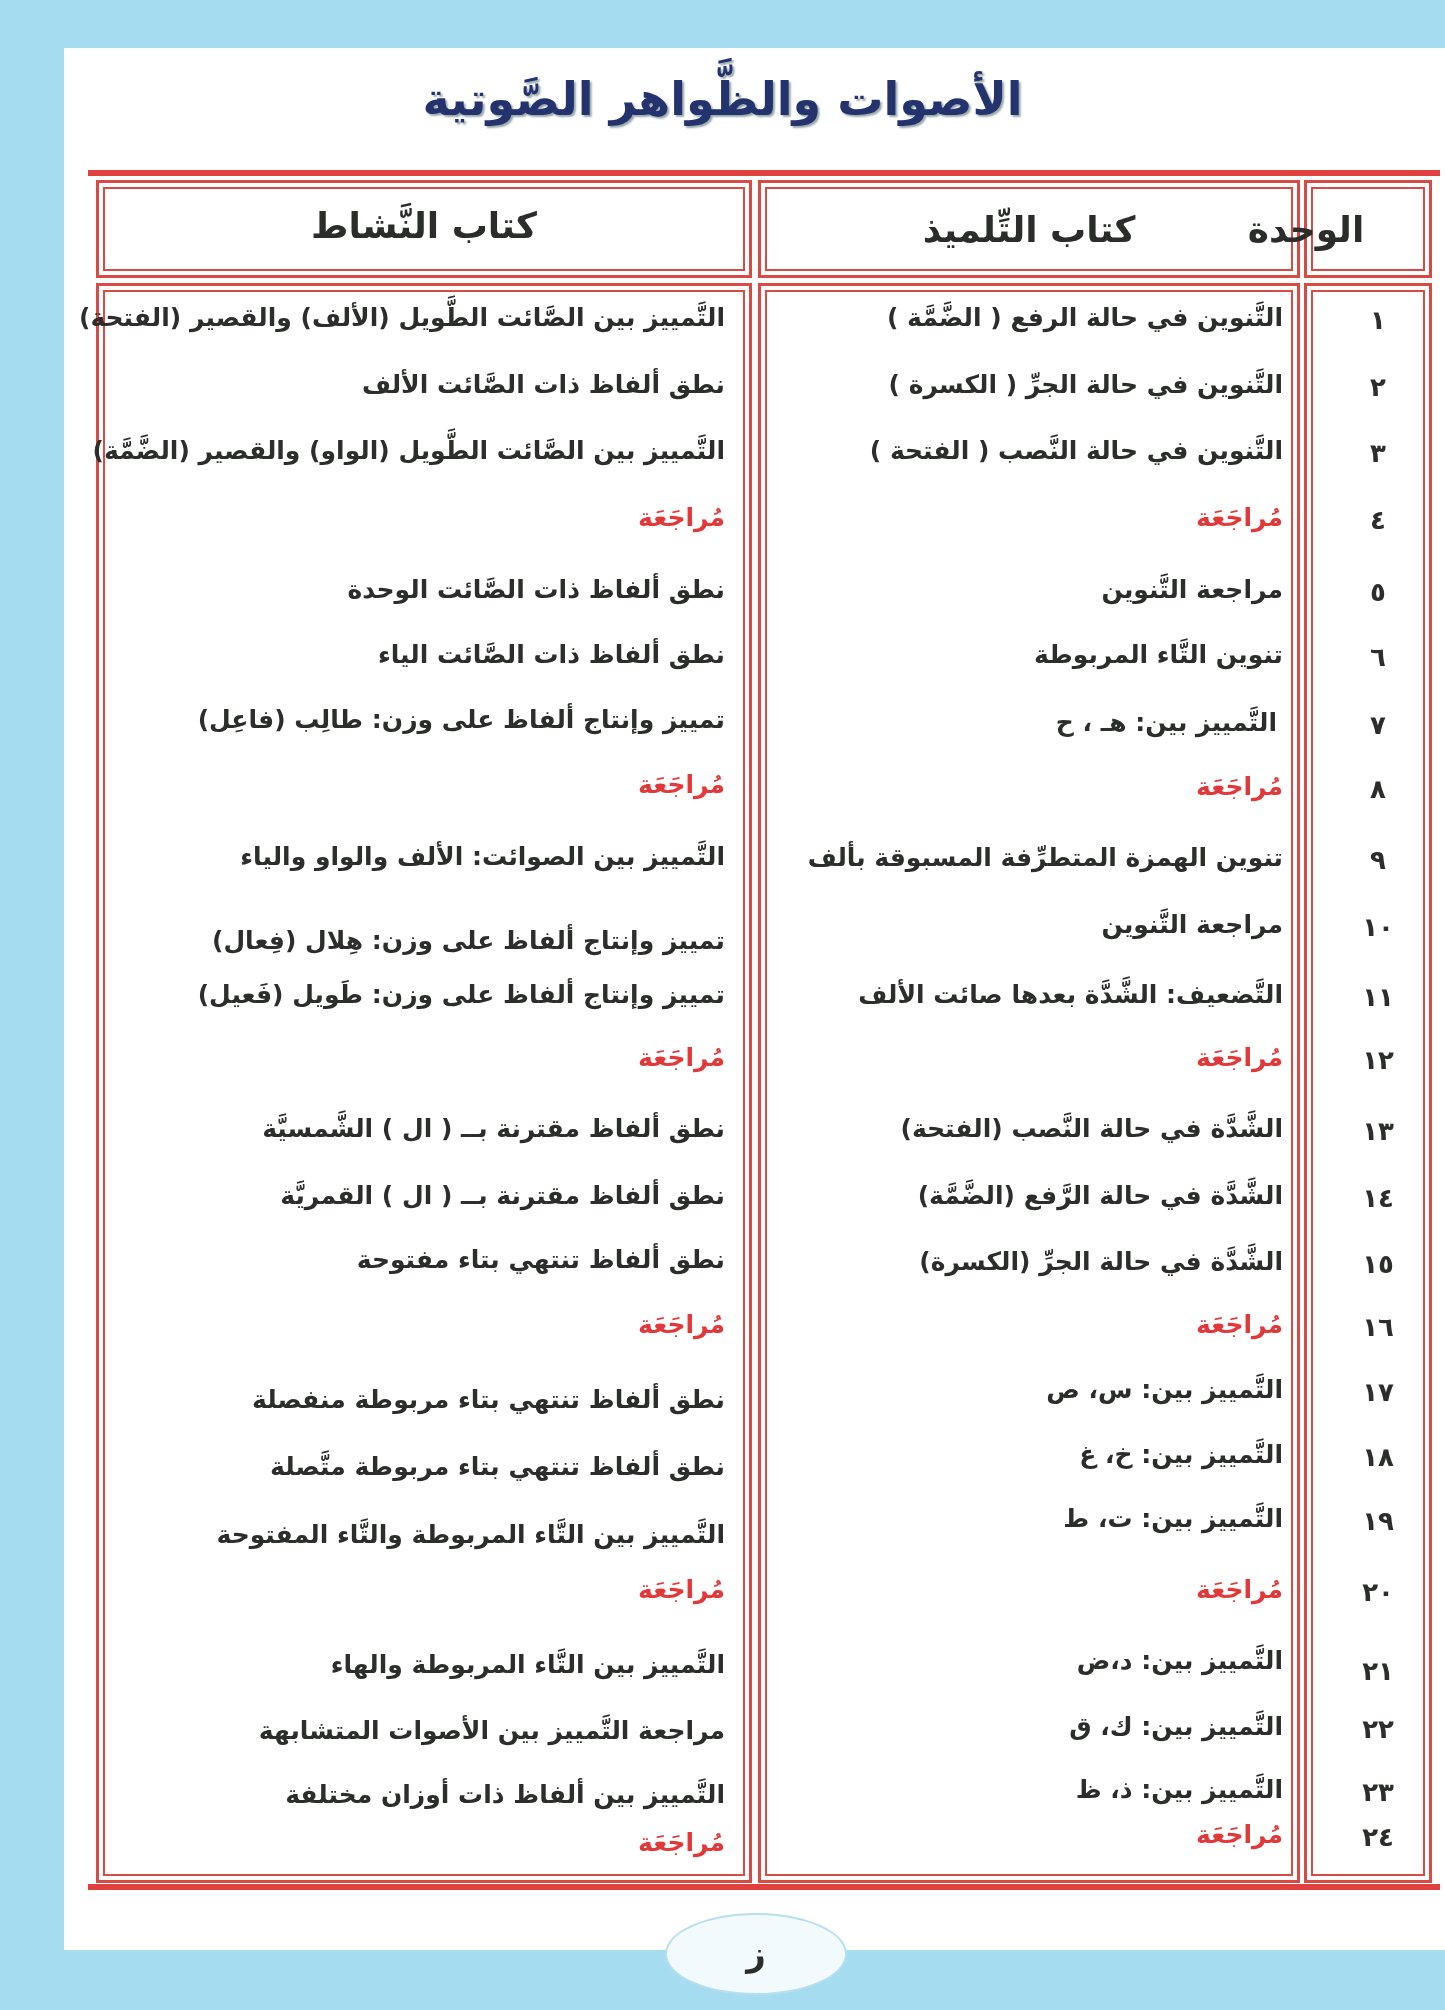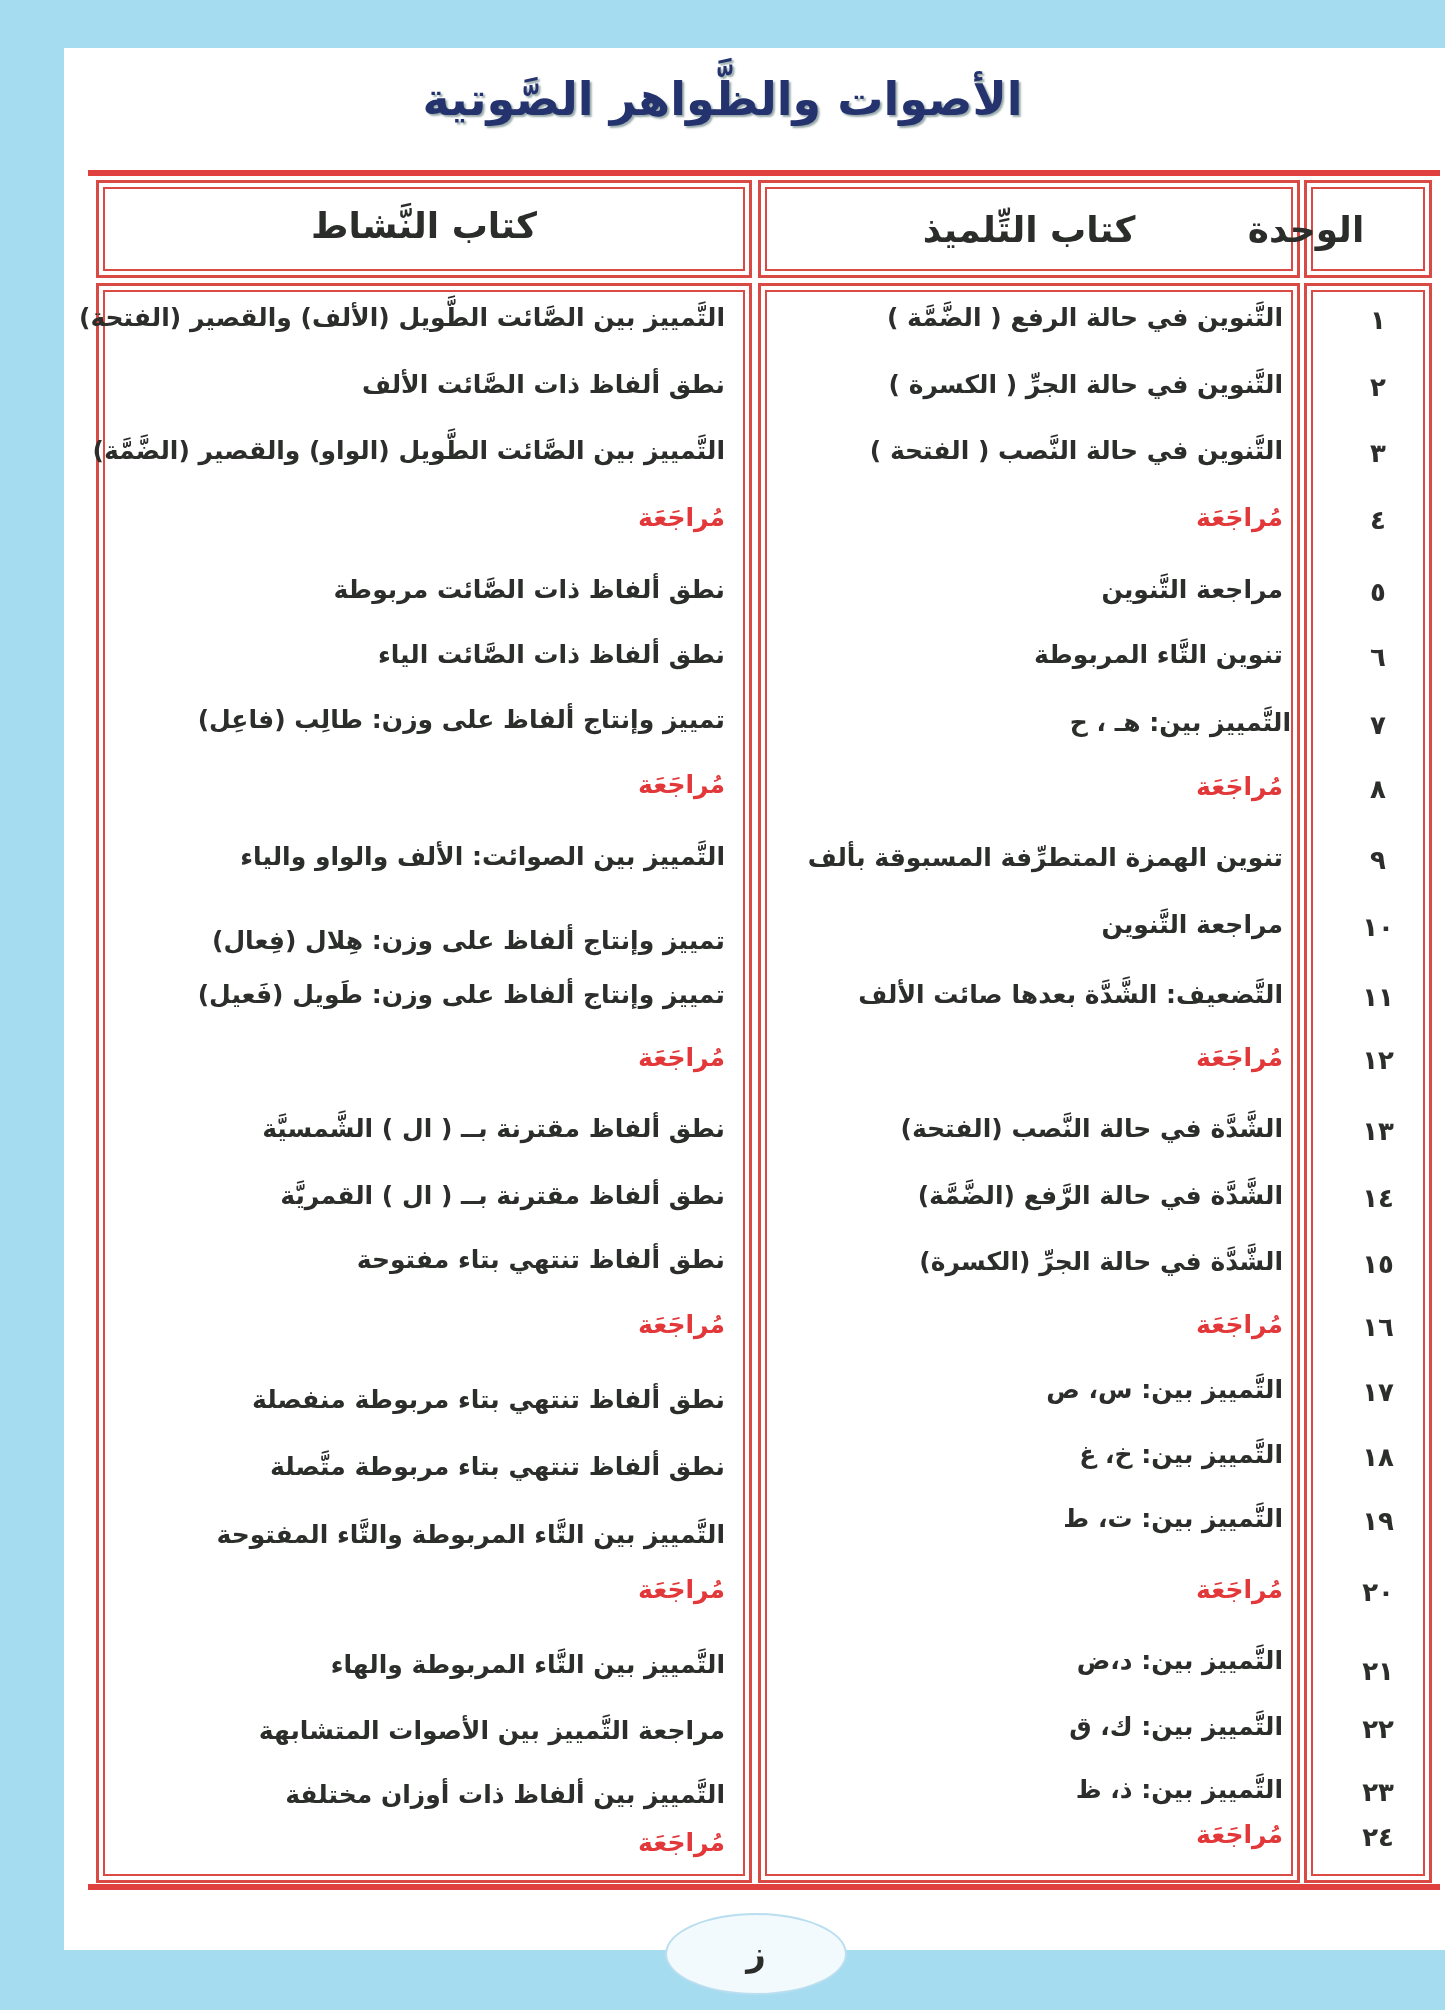"نطق ألفاظ ذات الصَّائت مربوطة" div.row-text { text: مربوطة -> الوحدة }
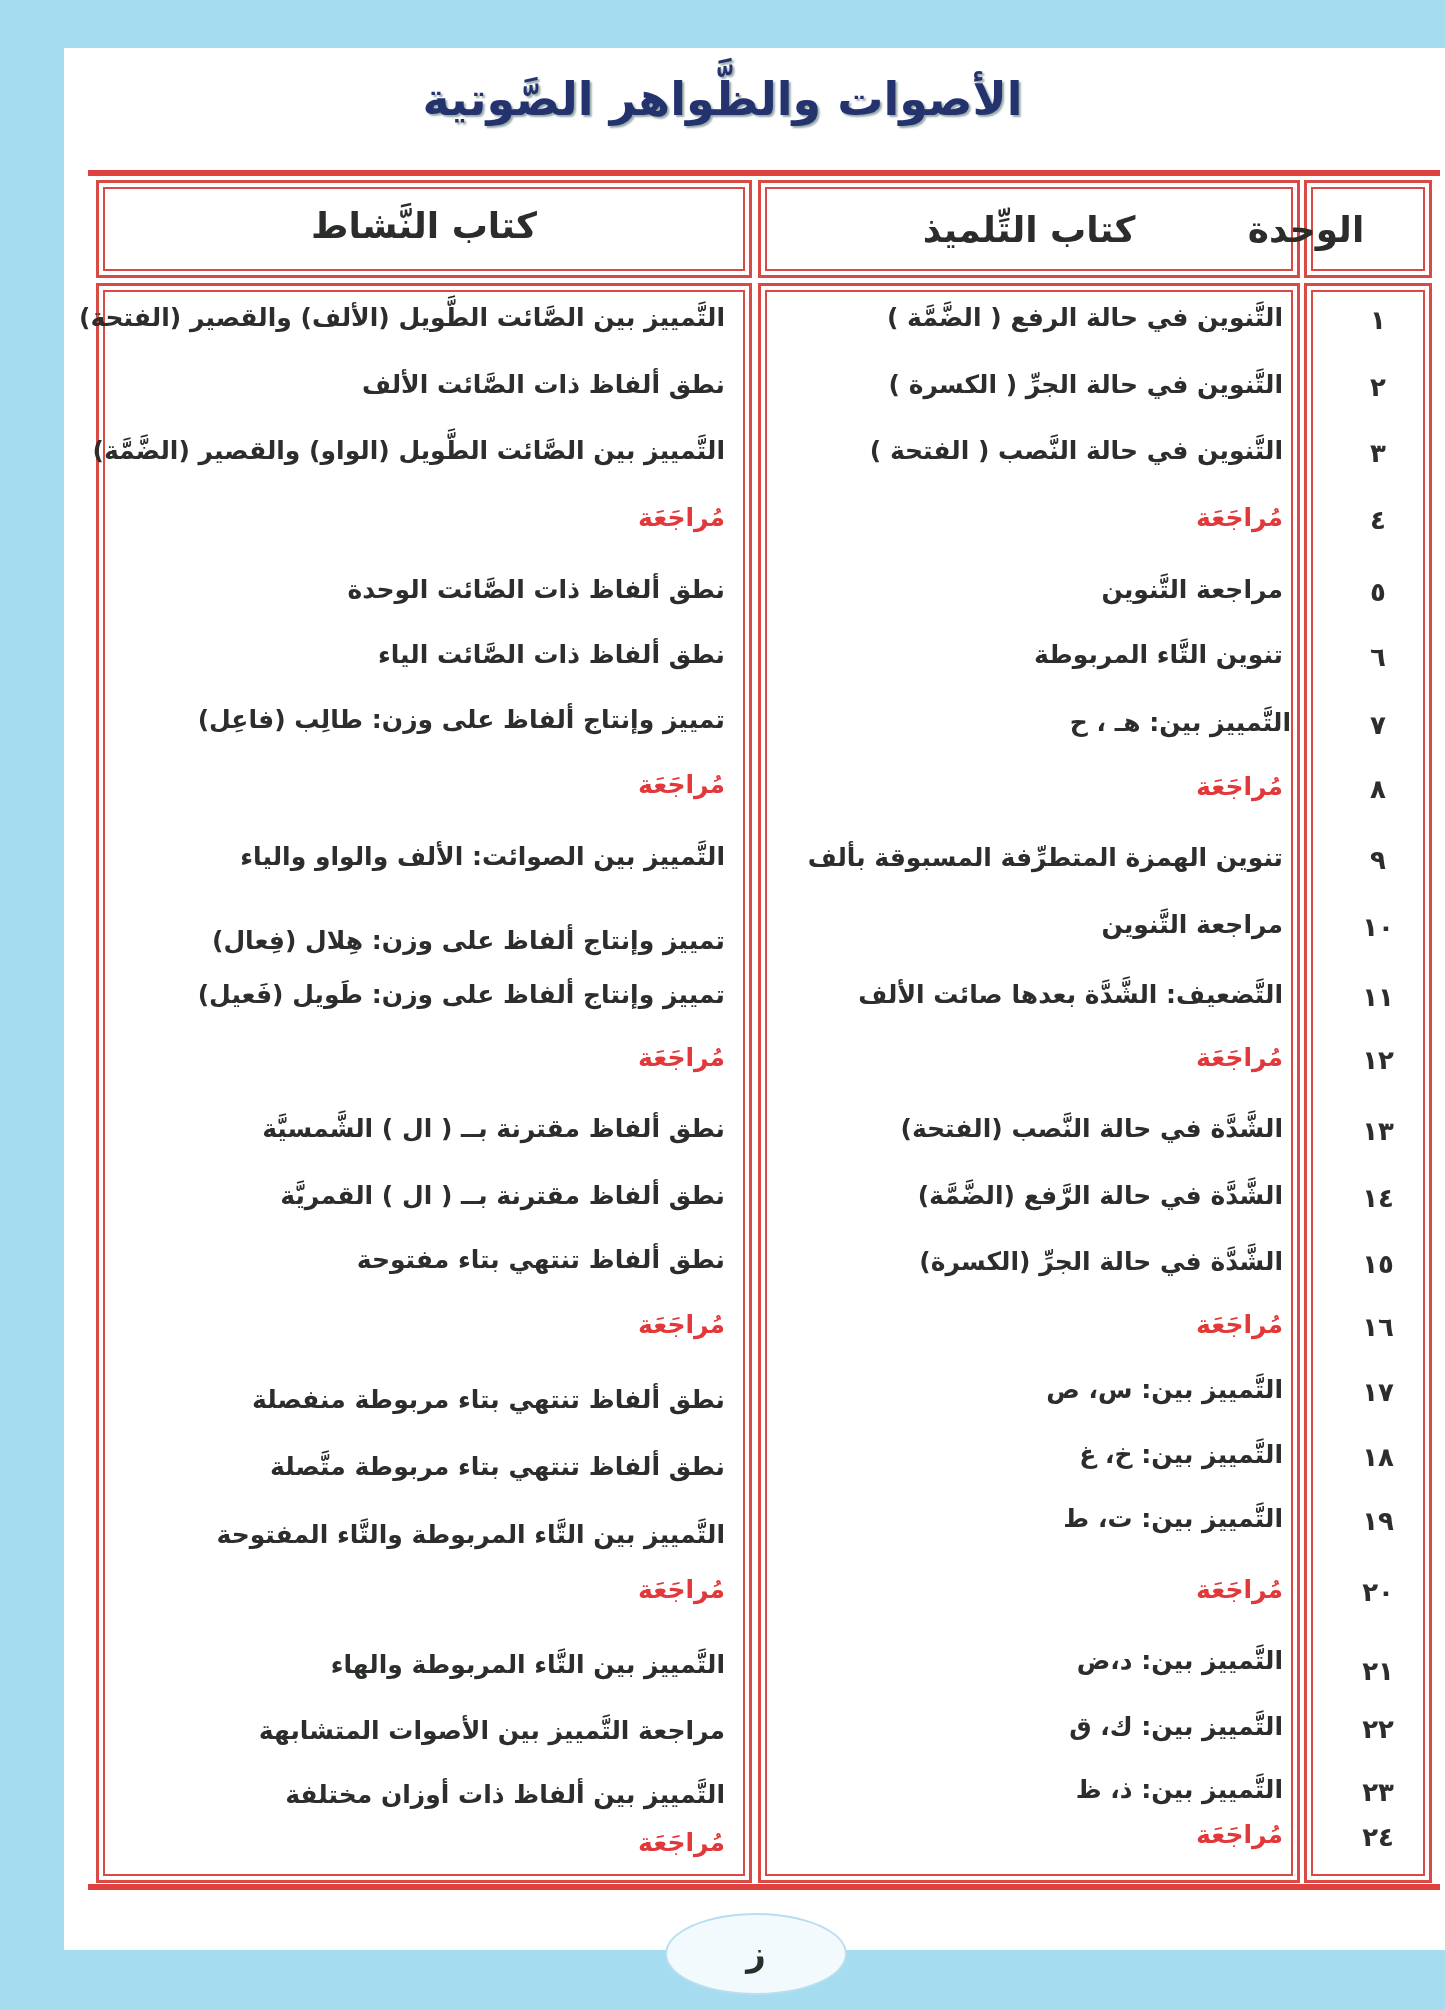"التَّمييز بين: هـ ، ح" div.row-text { right: 154px -> 168px }
